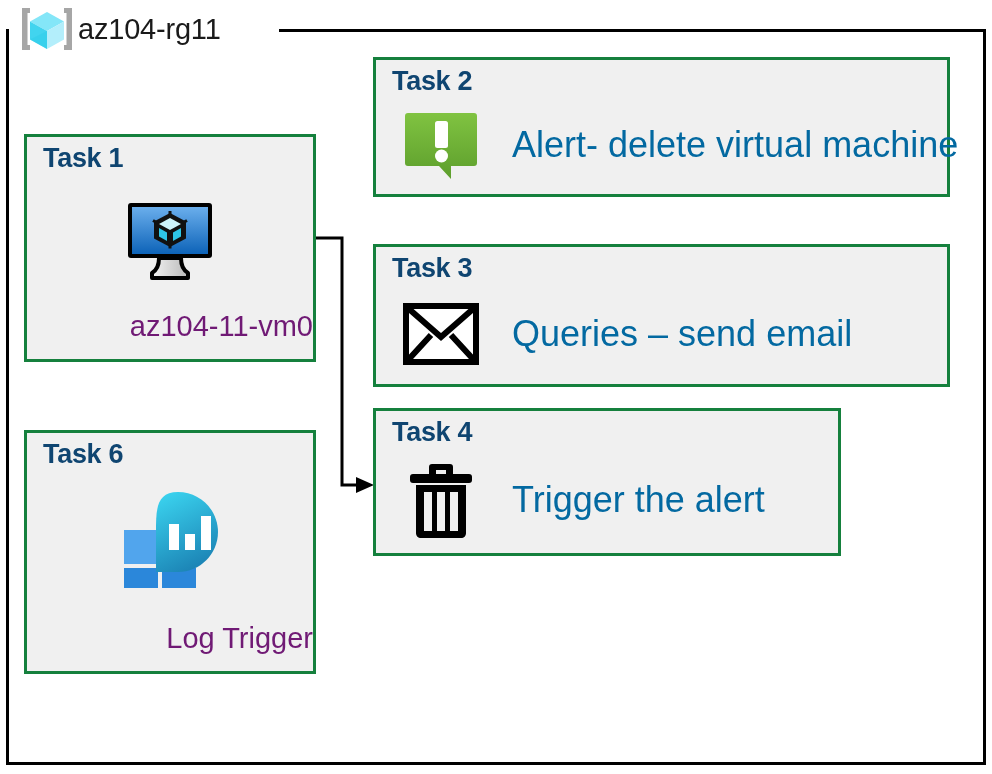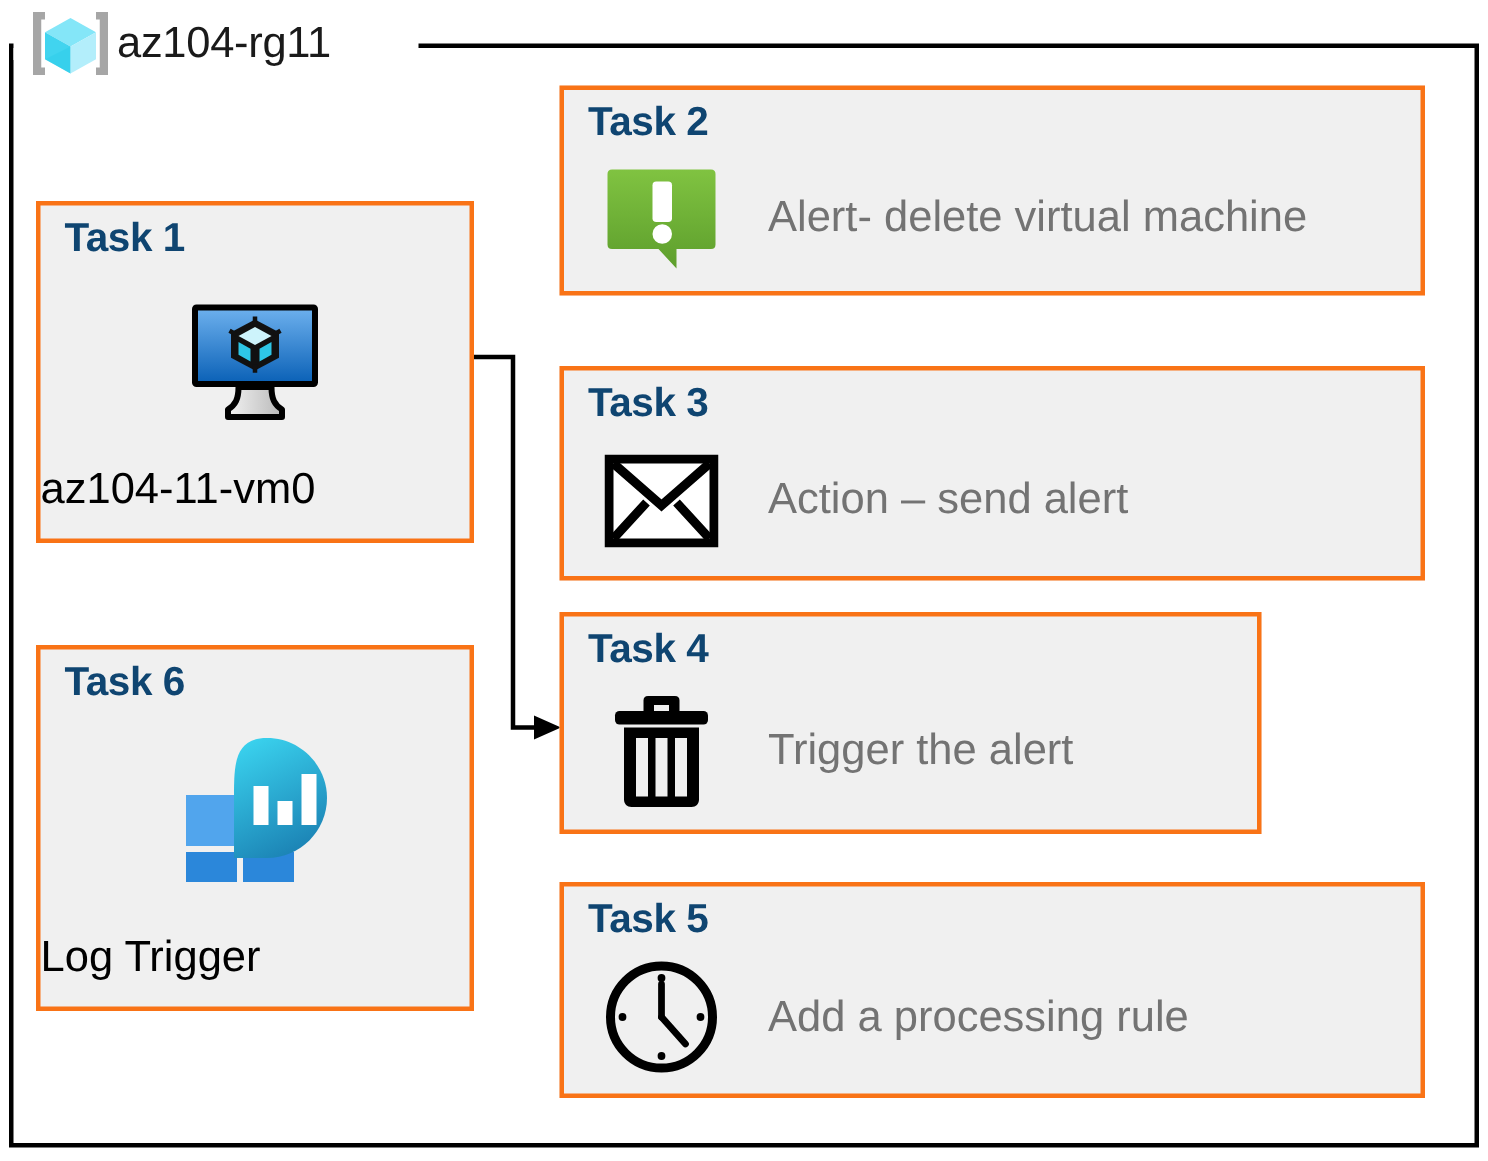"Task 2" .card { border: 3px solid #f97316 -> 3px solid #15803d }
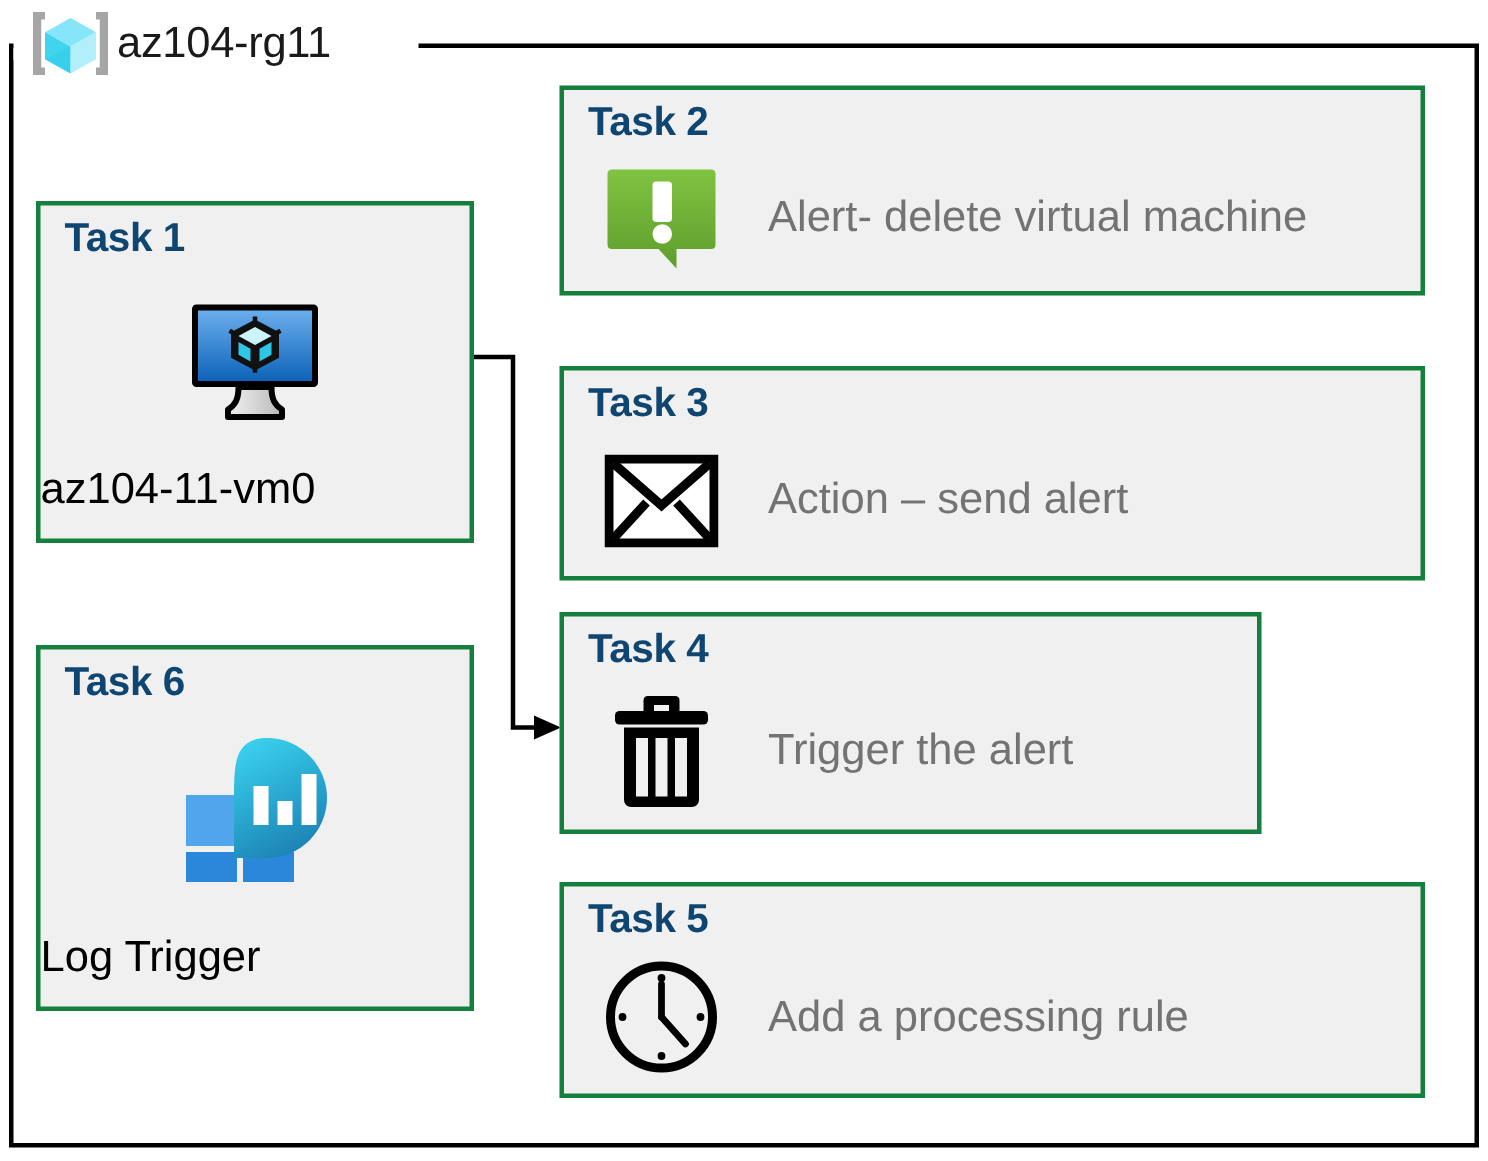"Alert- delete virtual machine" .card-h .card-label { color: #737373 -> #0369a1; font-size: 29px -> 36px }
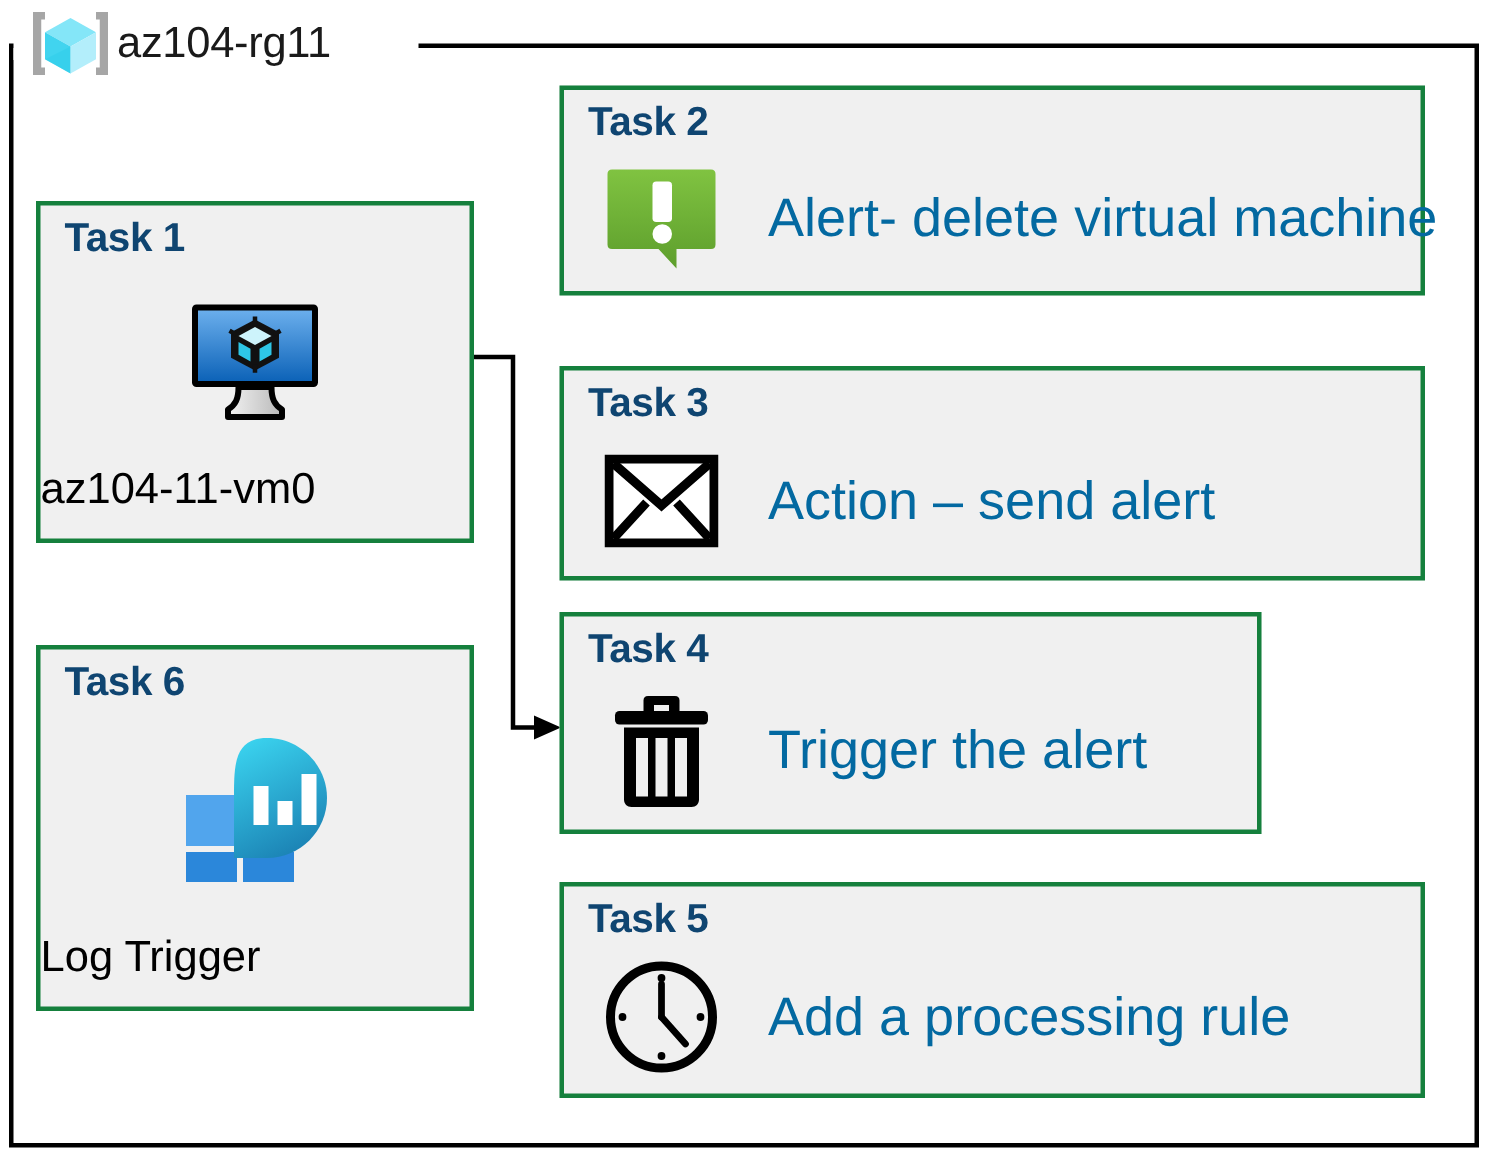"az104-11-vm0" .card-v .card-label { color: #000000 -> #701a75; text-align: left -> right }
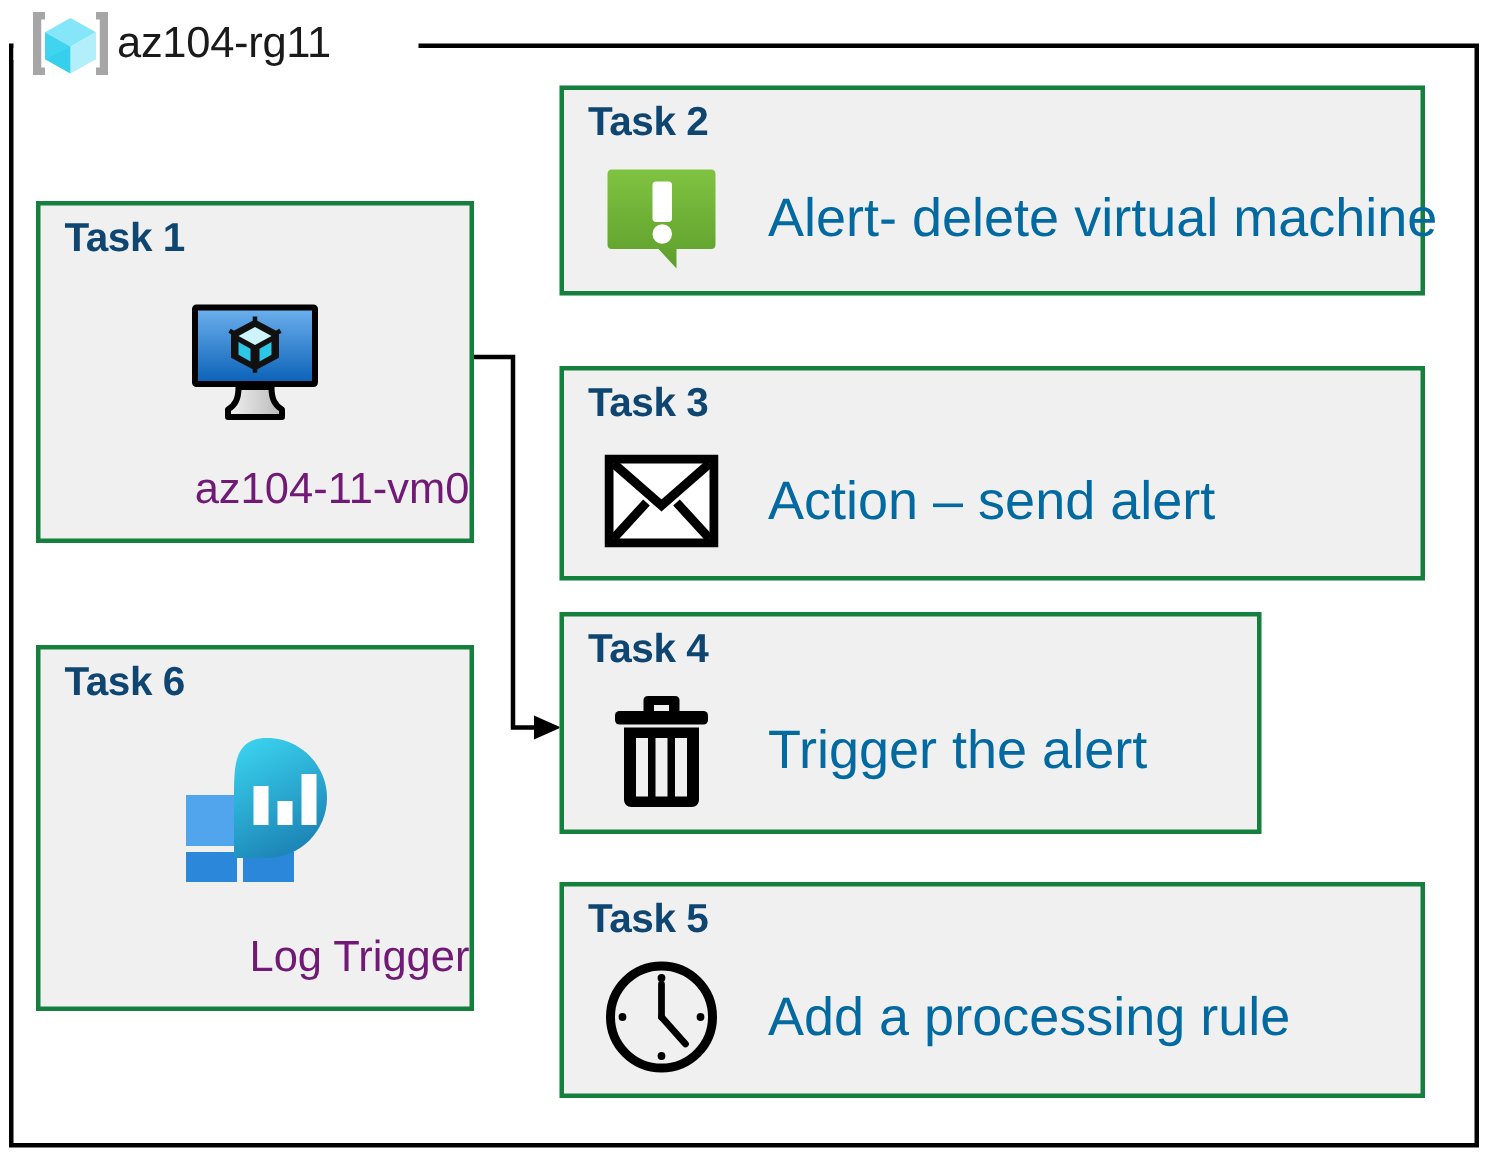"Action – send alert" span.card-label { text: Action – send alert -> Queries – send email }
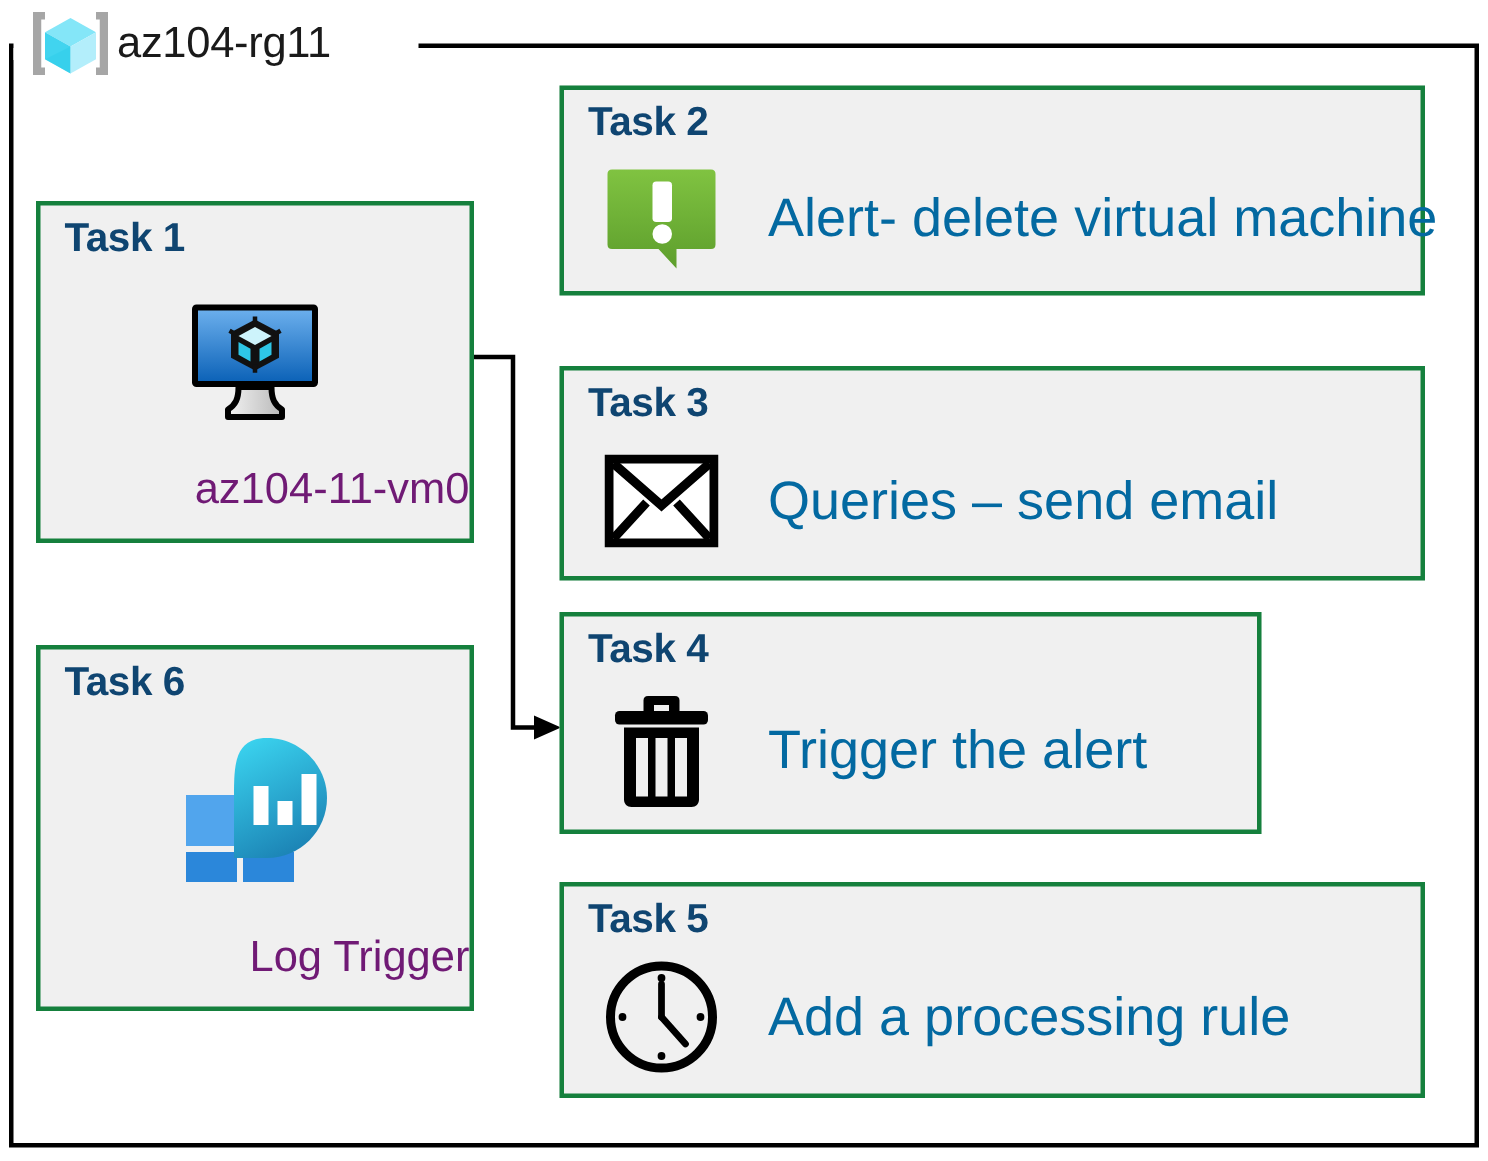"Task 5" div.card { html: <div> <div>Task 5</div> <div> <span> <svg> <circle></circle> <circle></circle> <circle></circle> <circle></circle> <circle></circle> <path></path> <path></path> </svg> </span> <span>Add a processing rule</span> </div> </div> -> none }
